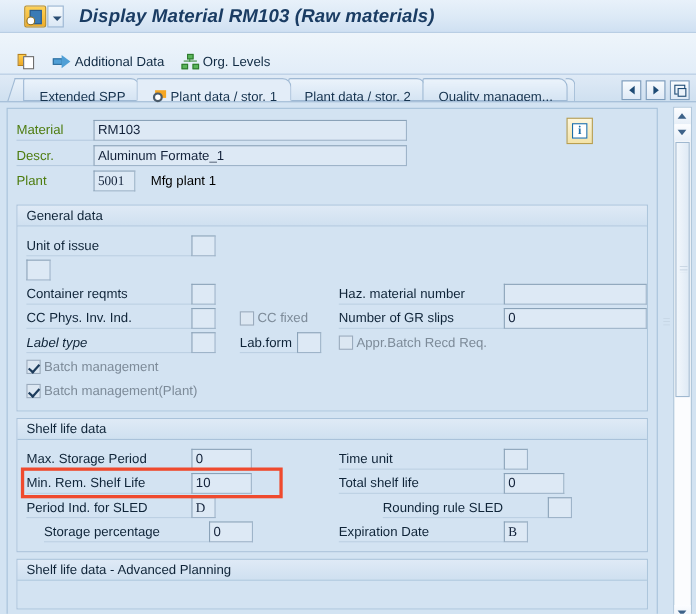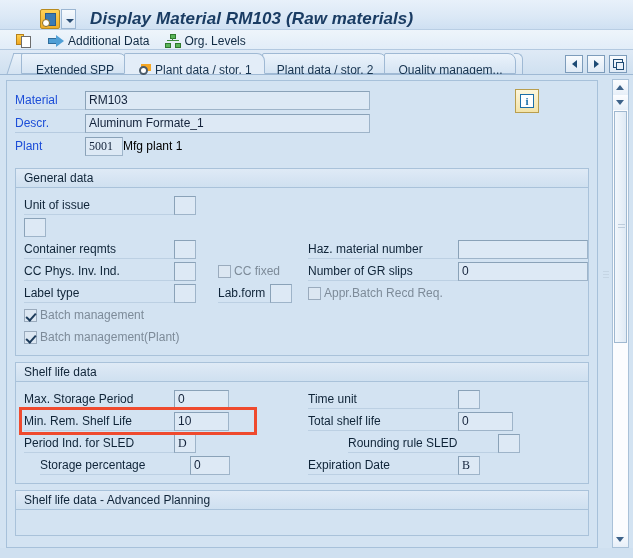"Display Material RM103 (Raw materials)" .titlebar { align-items: flex-end -> center; padding-left: 40px -> 22px }
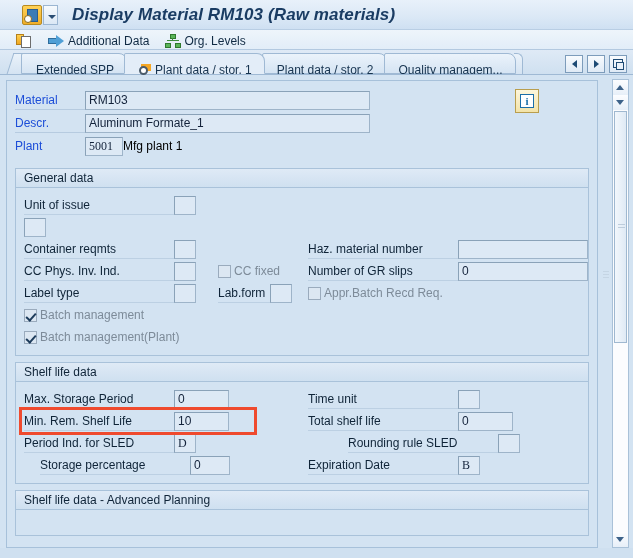"Additional Data" .toolbar { align-items: flex-start -> flex-end; height: 20px -> 38px }
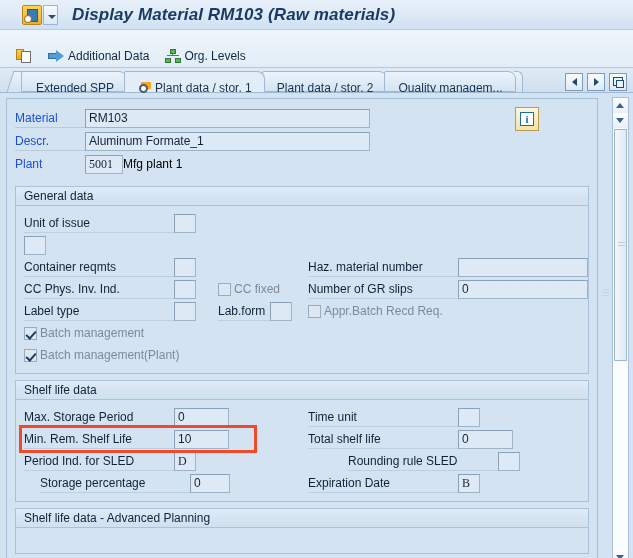"Material" .lbl { color: #1d4ed8 -> #4d7c0f }
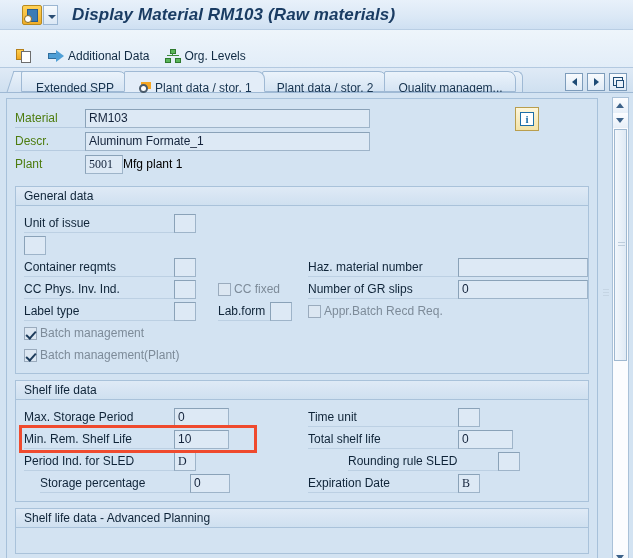"Mfg plant 1" span { margin-left: none -> 14px }
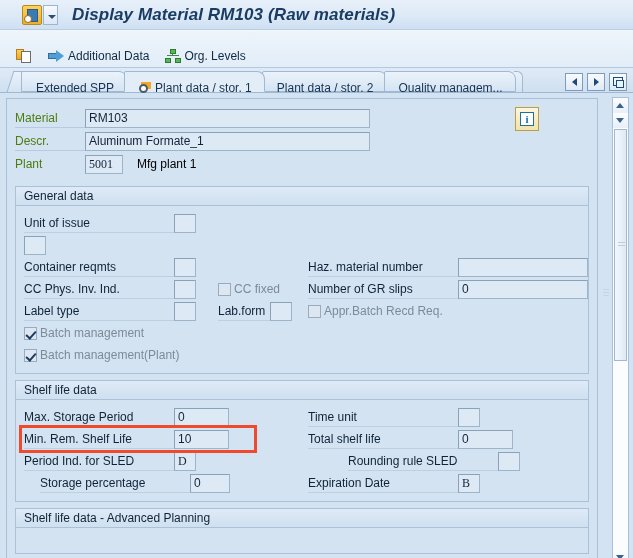"Label type" span.flbl { font-style: none -> italic }
